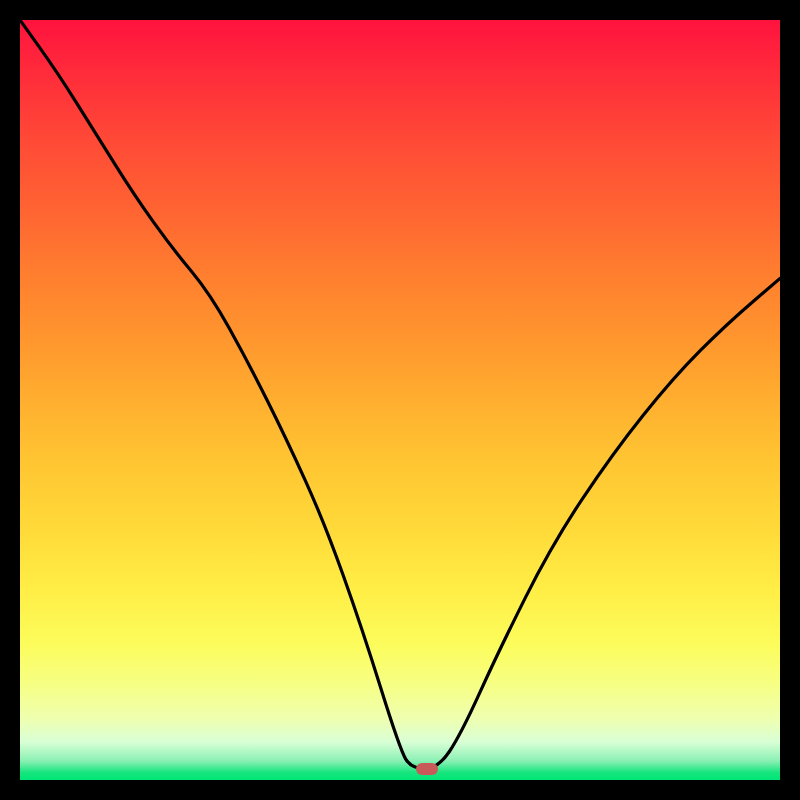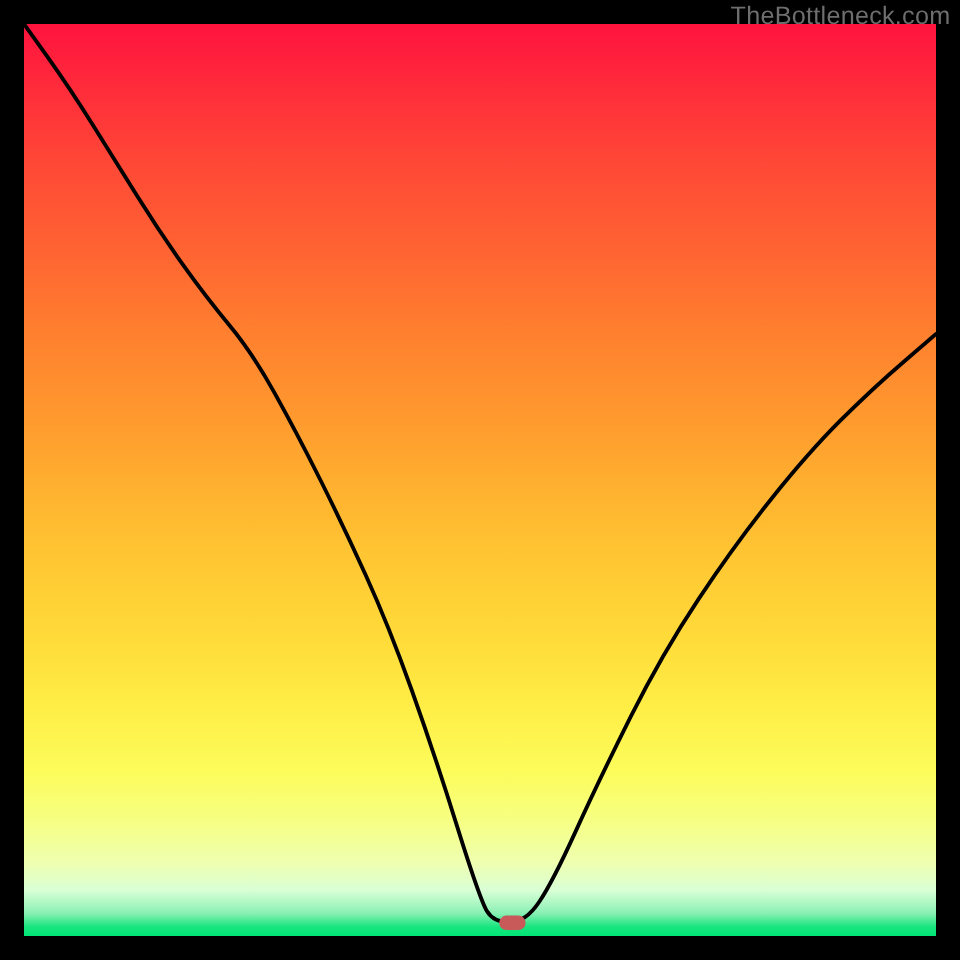"TheBottleneck.com" div.watermark { html: <div>TheBottleneck.com</div> -> none }
